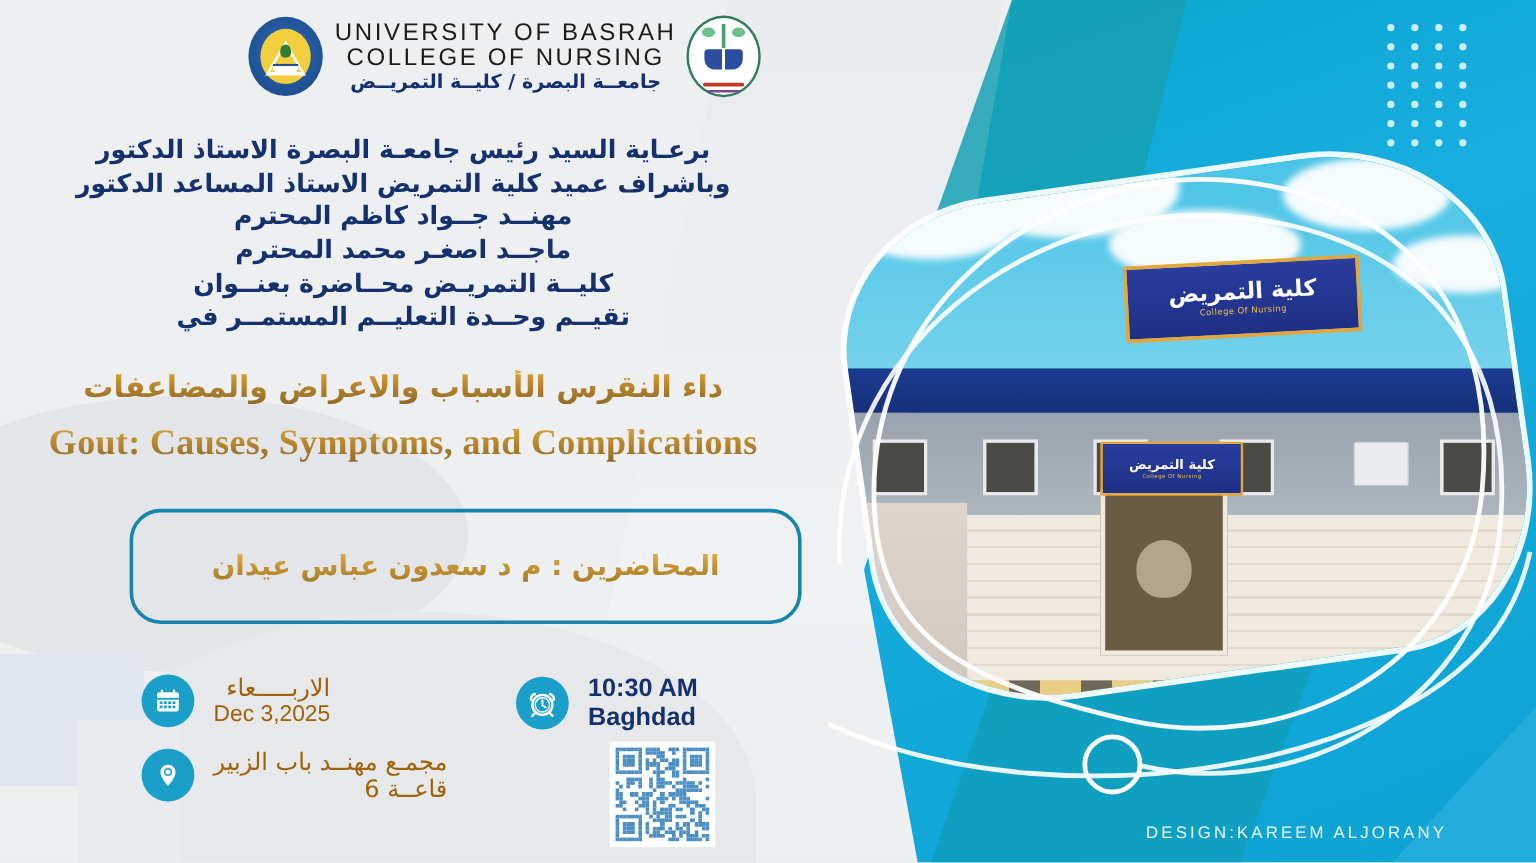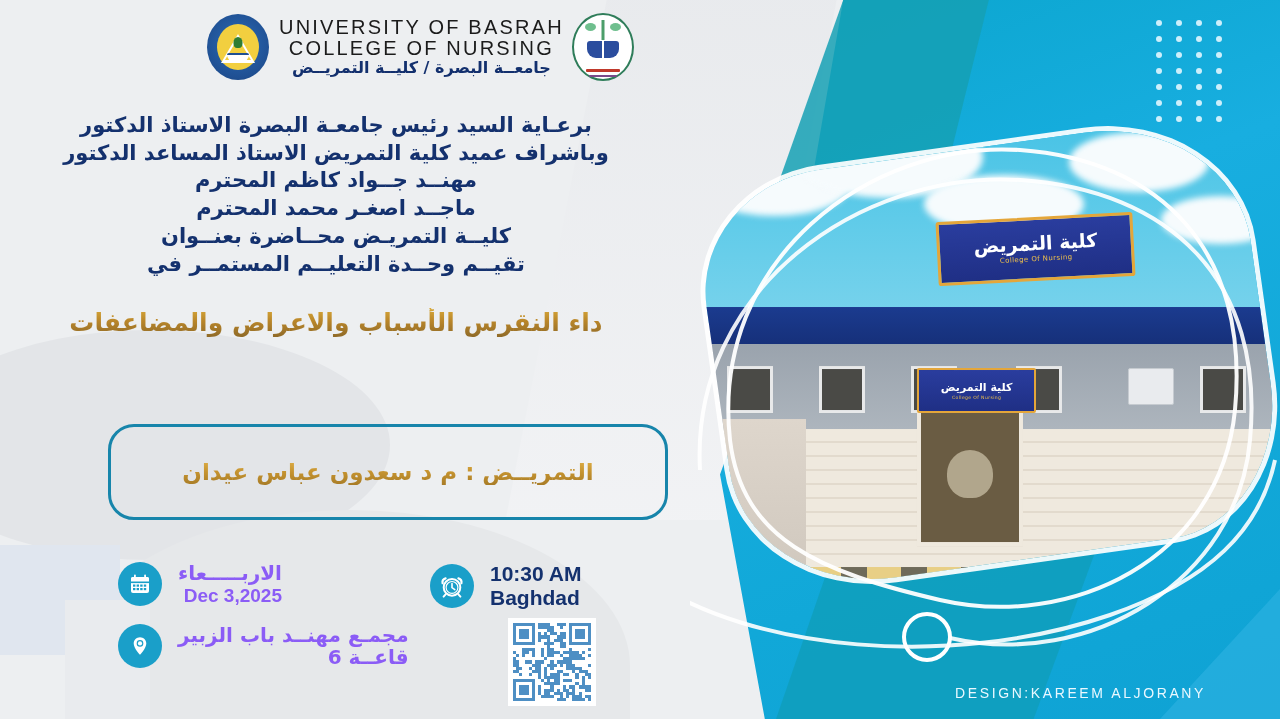"Gout: Causes, Symptoms, and" div.title-en { html: none -> <div>Gout: Causes, Symptoms, and Complications</div> }
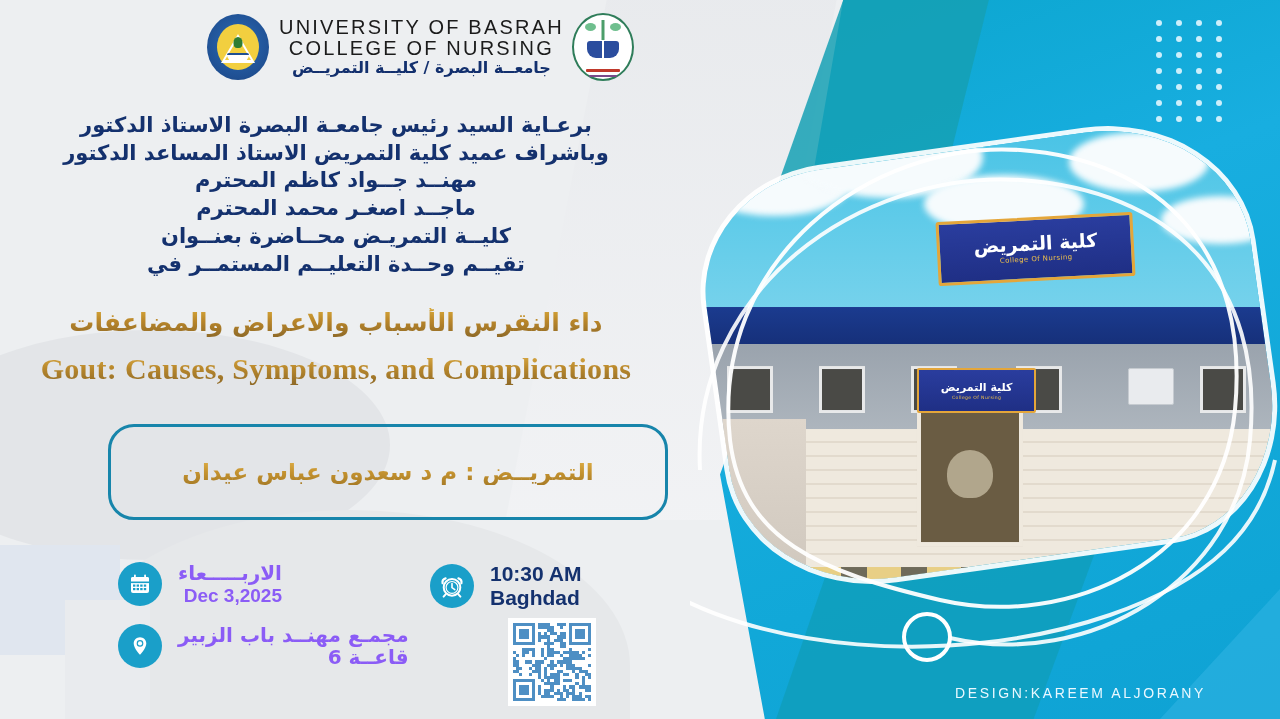"التمريــض : م د سعدون" div.lect-text { text: التمريــض -> المحاضرين }
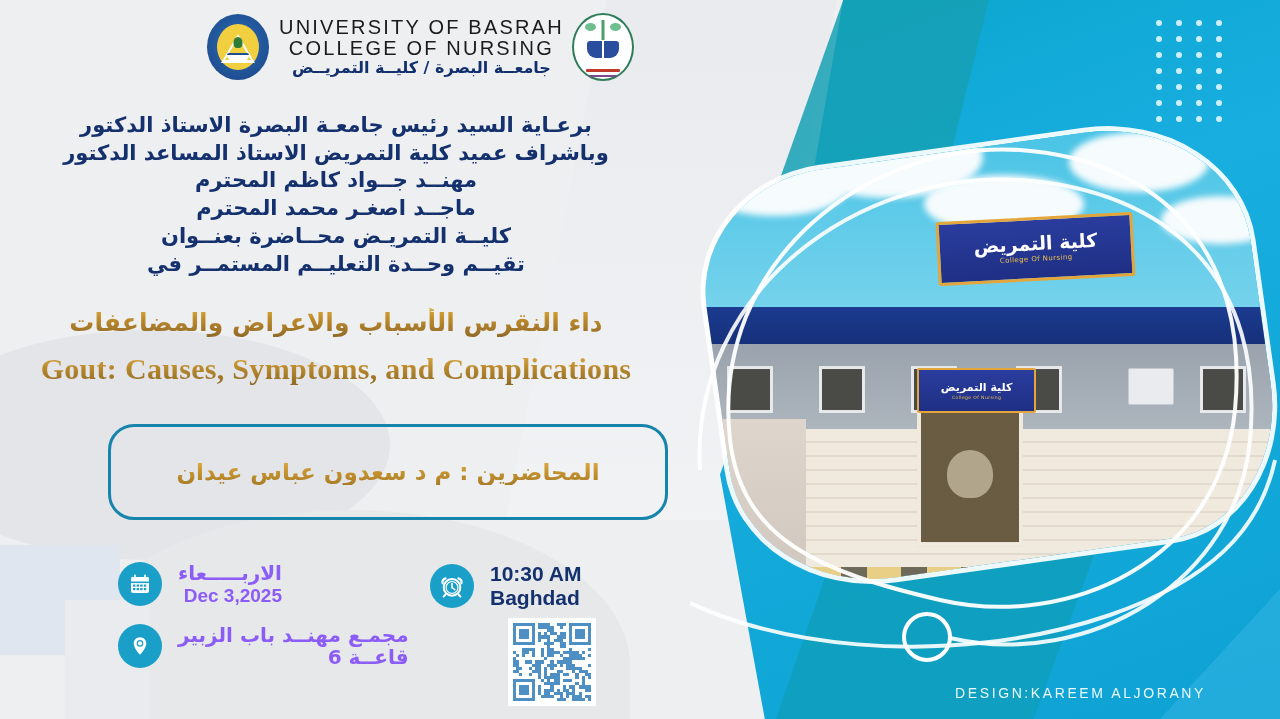"الاربـــــعاء" .txt { color: #8b5cf6 -> #a16207; font-weight: bold -> normal }
